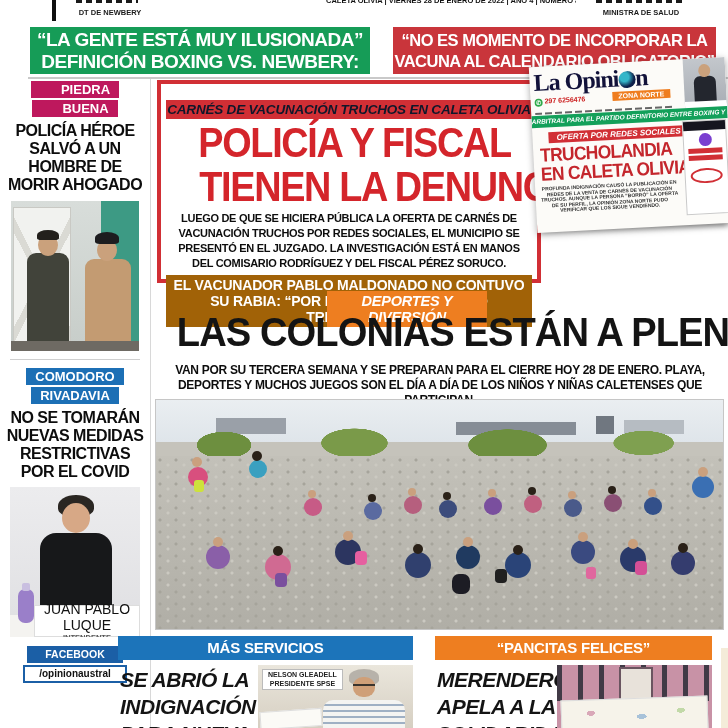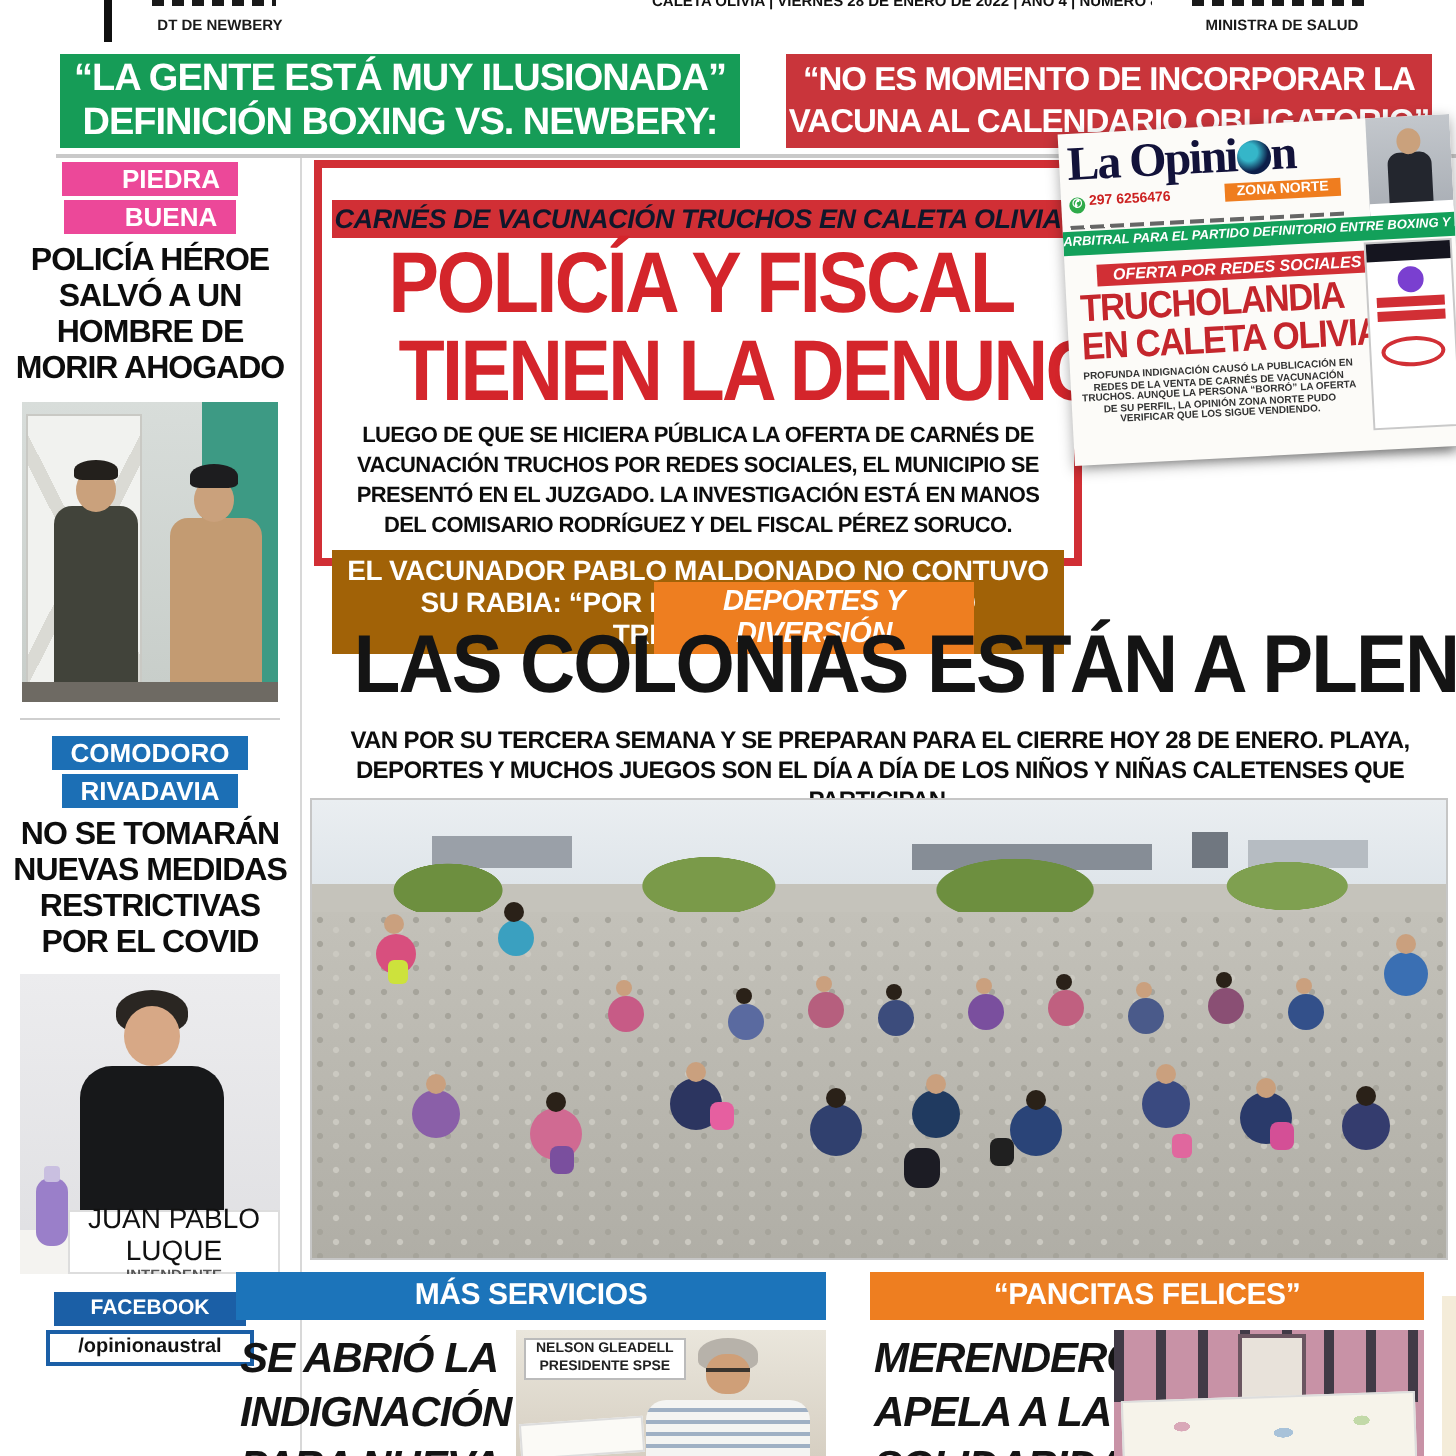"PIEDRA" .chip.pb { background: #ec4899 -> #be185d }
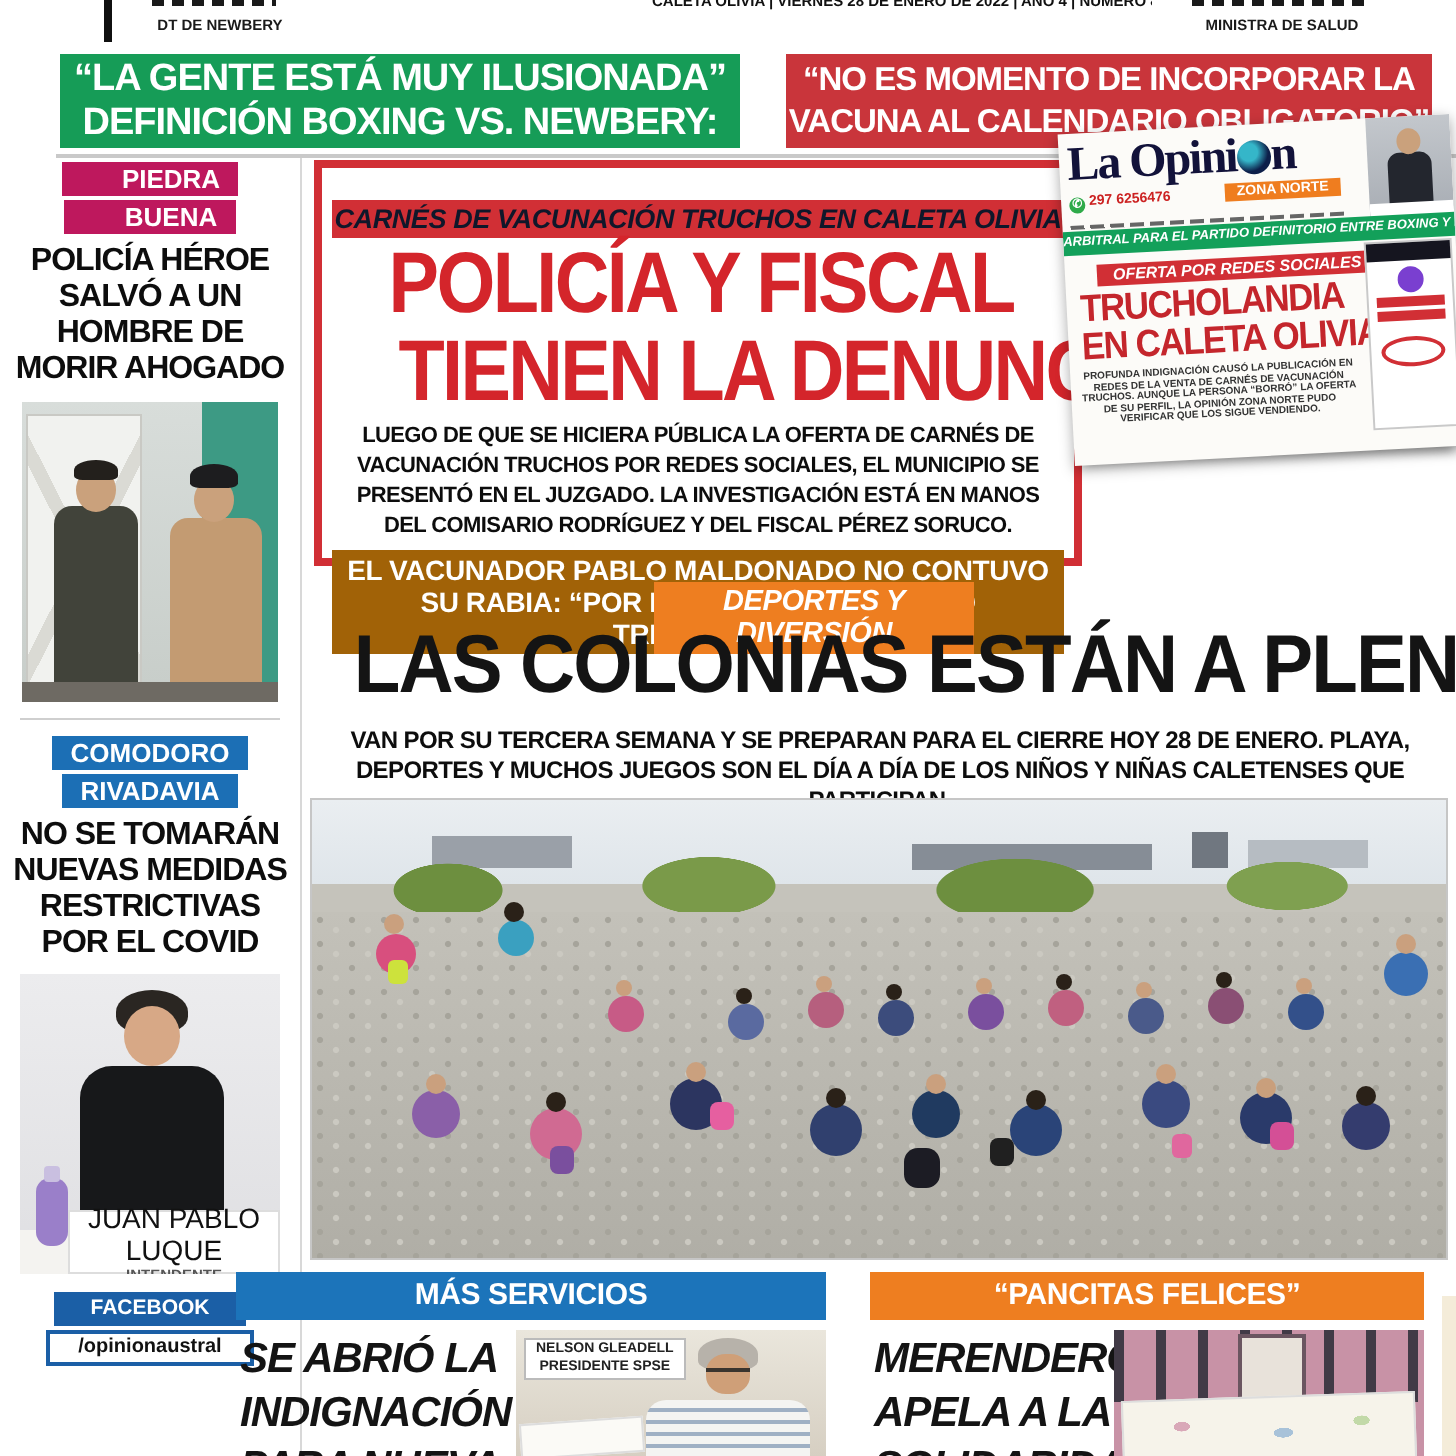"POLICÍA Y FISCAL" .ms-head { text-align: left -> center }
